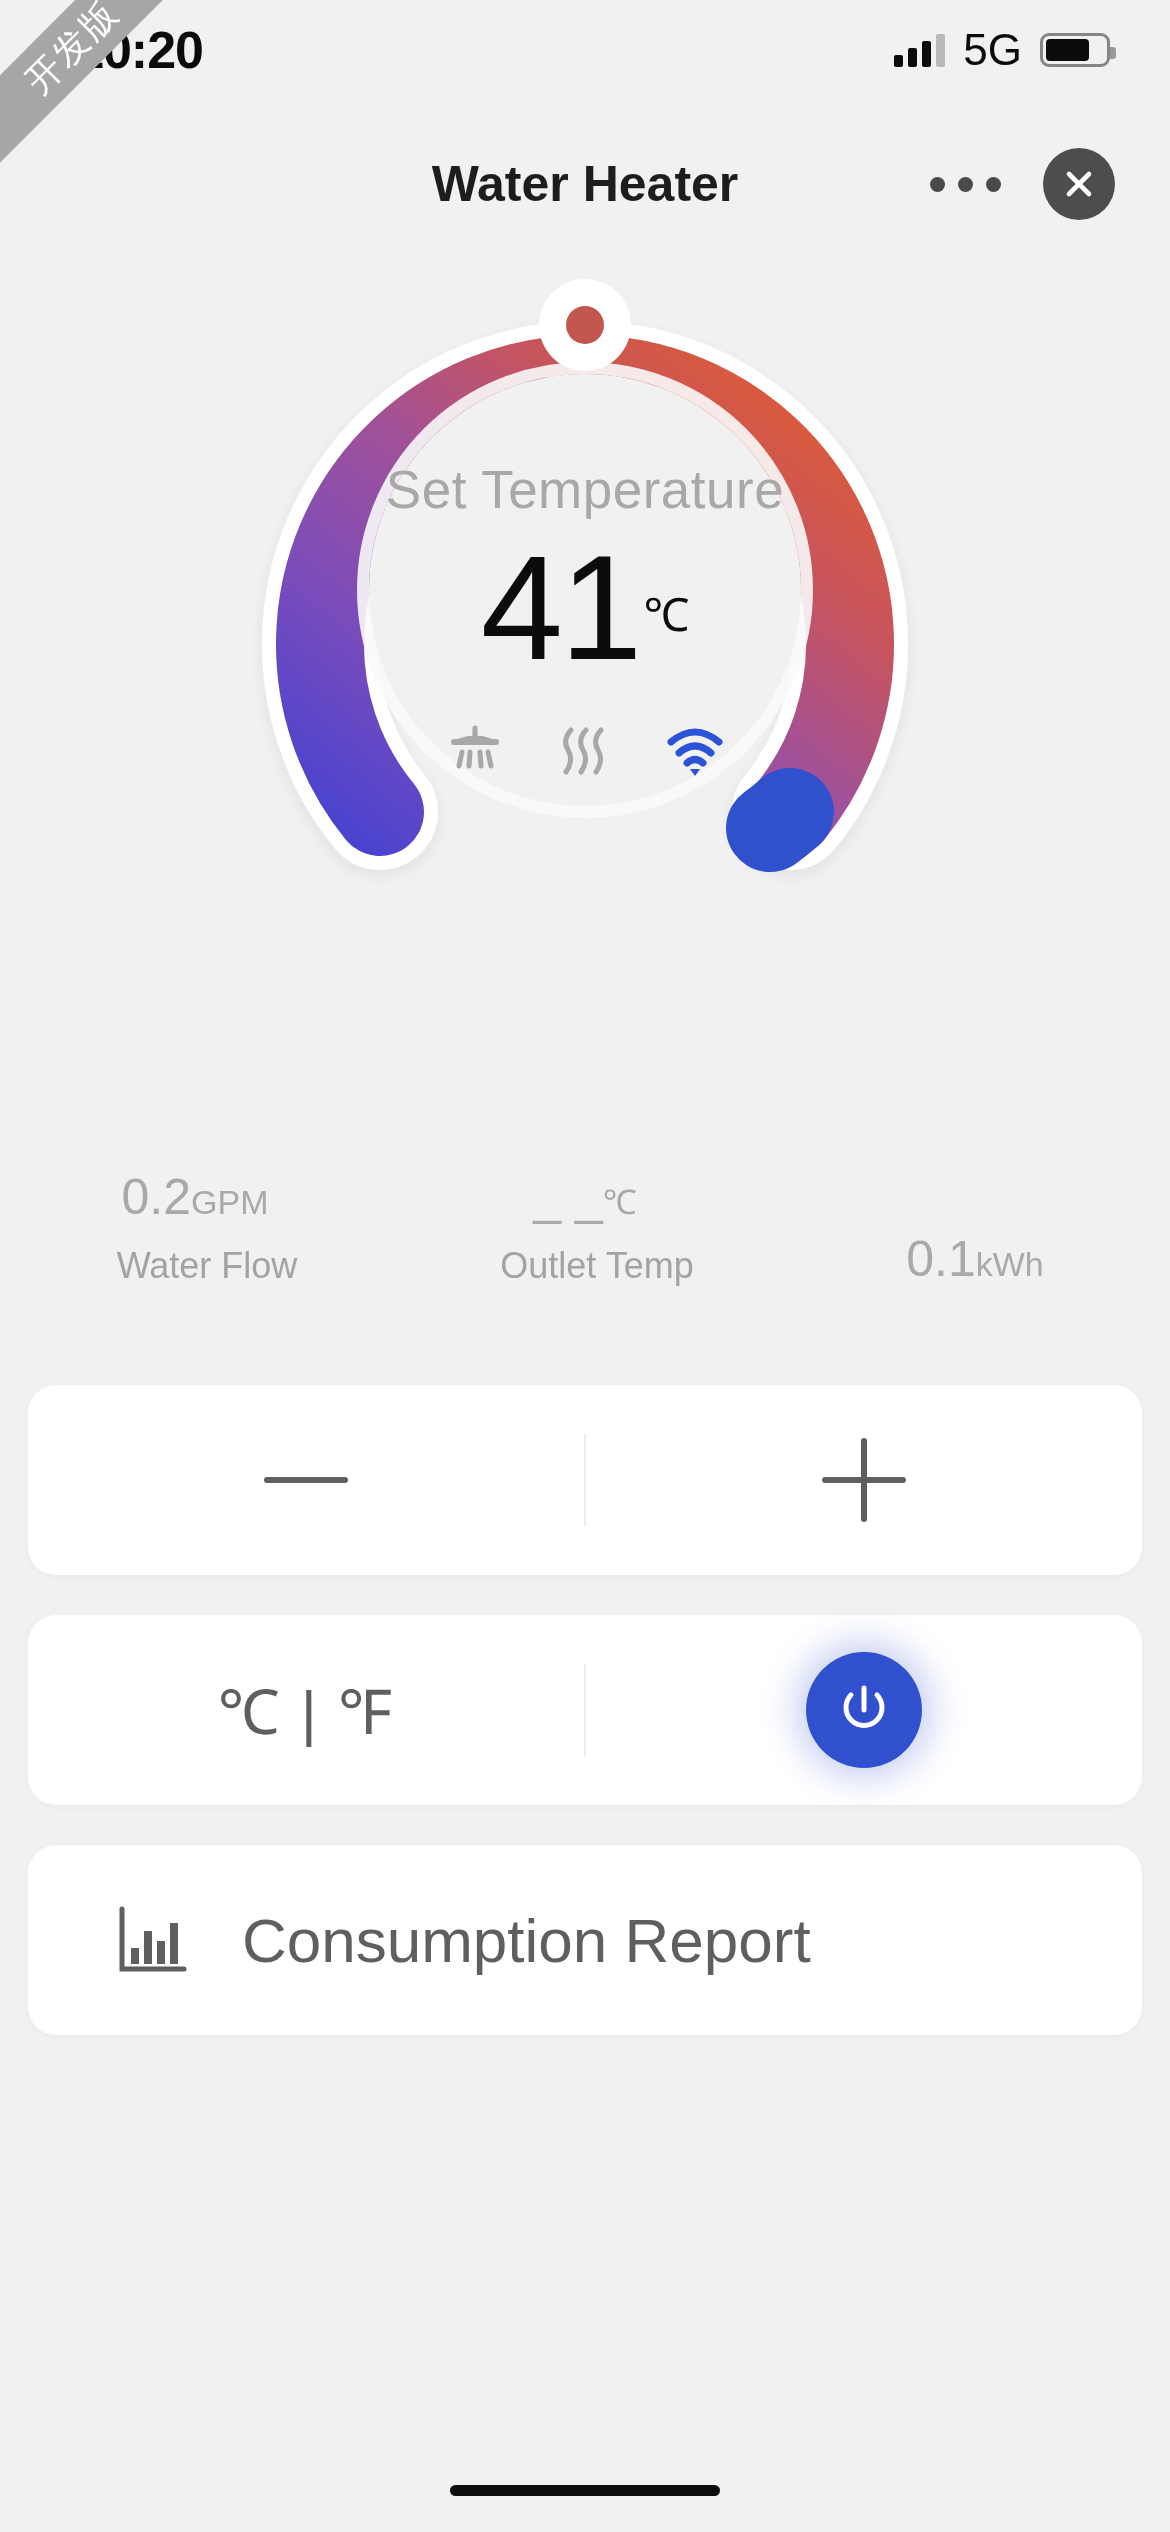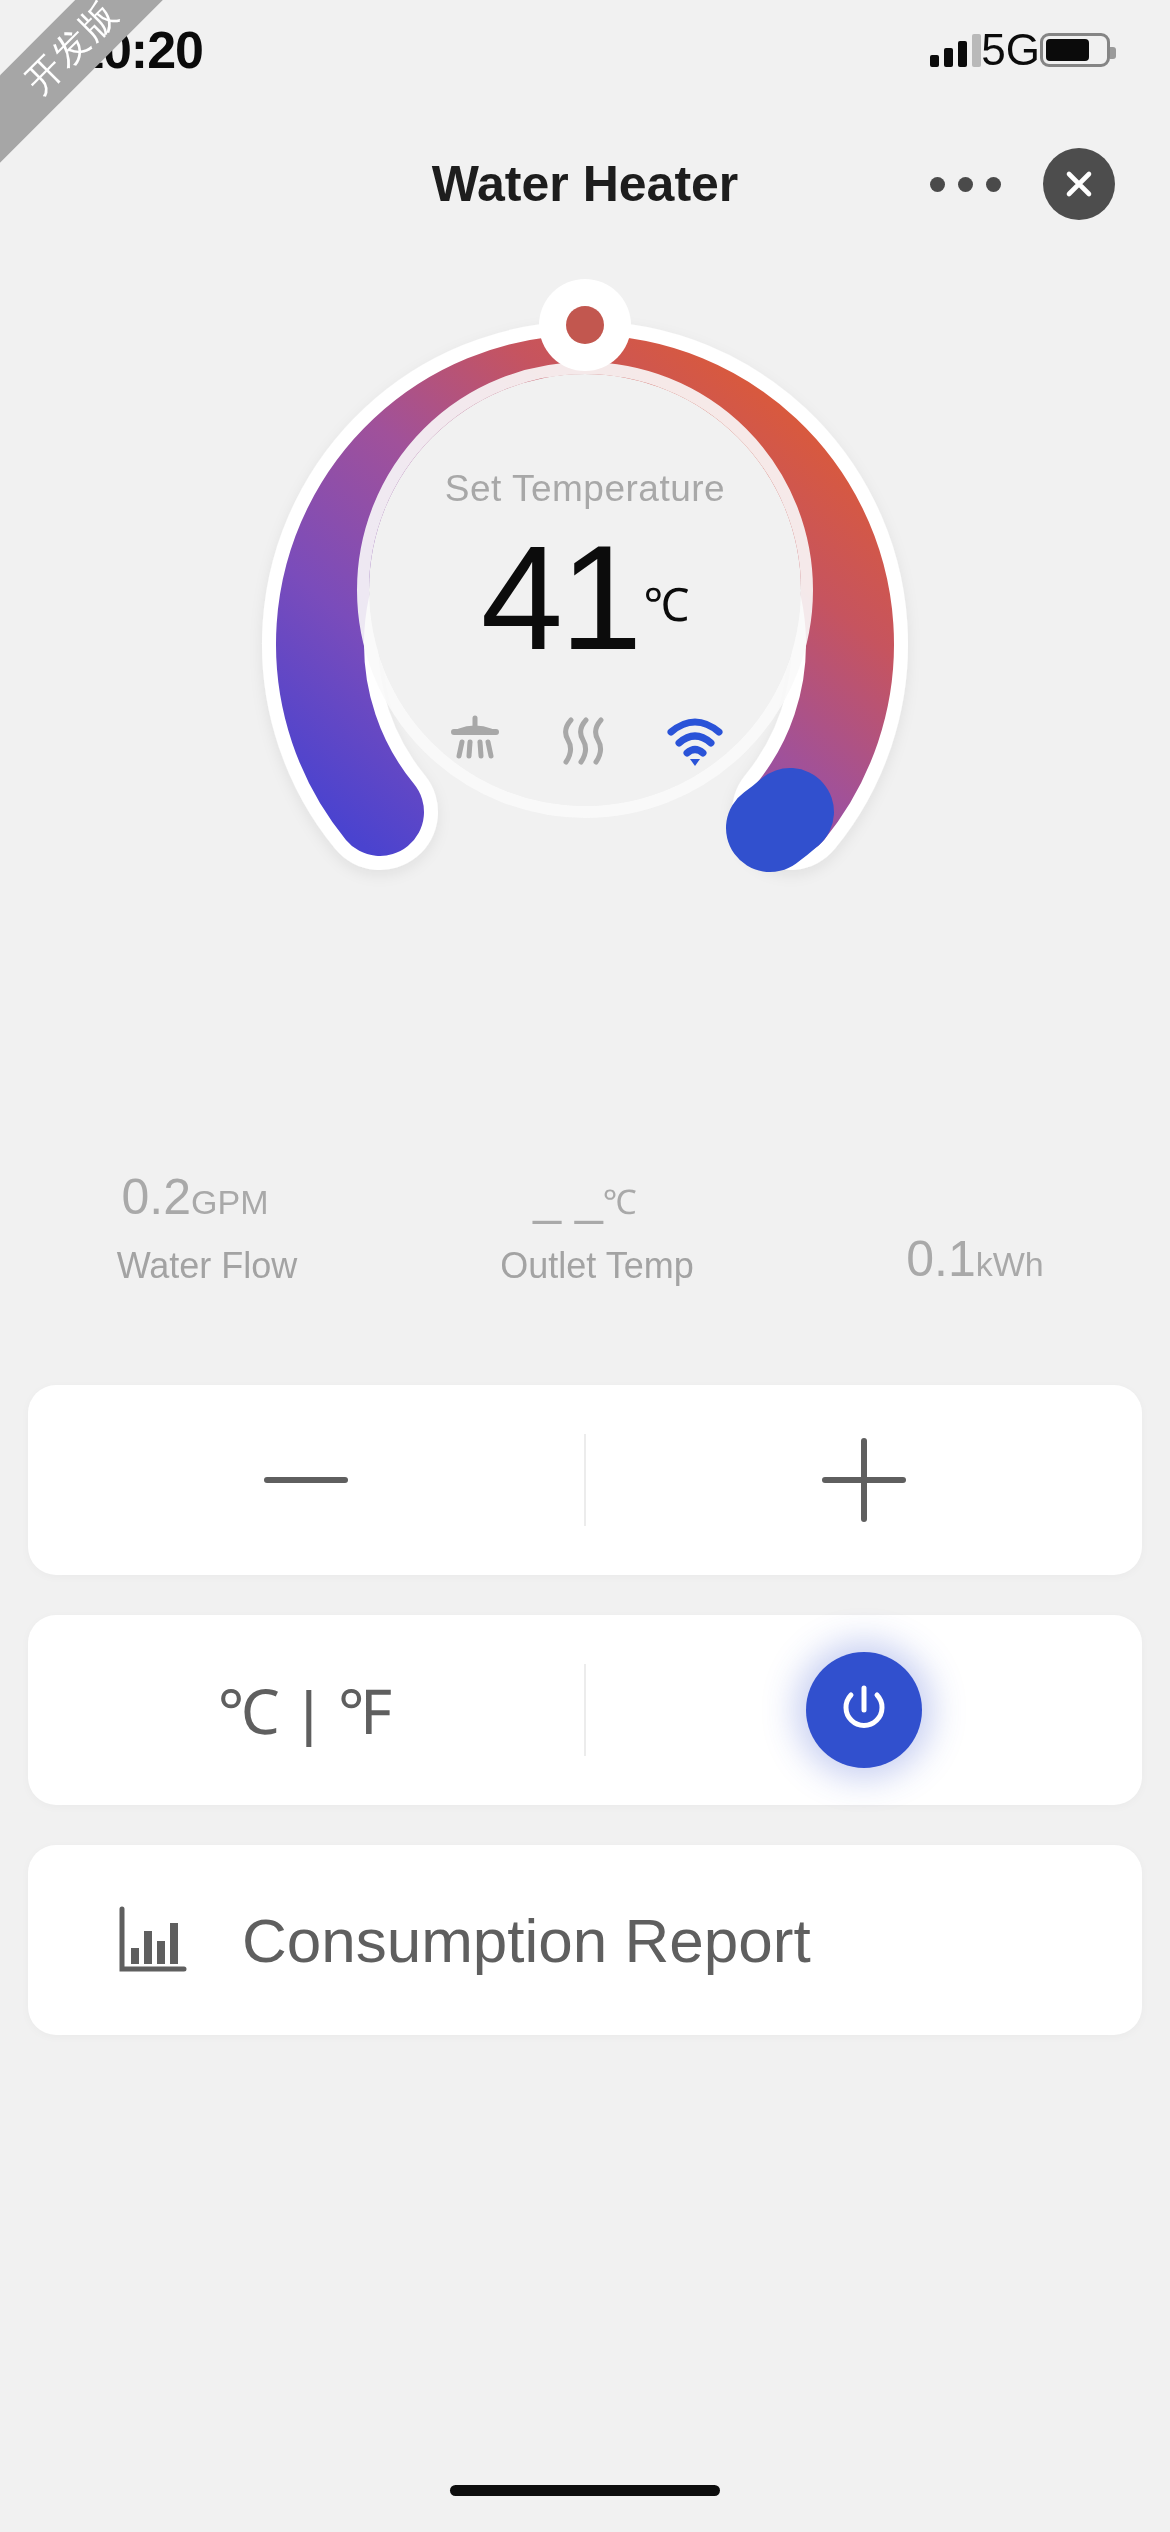"5G" .status-right { gap: none -> 18px }
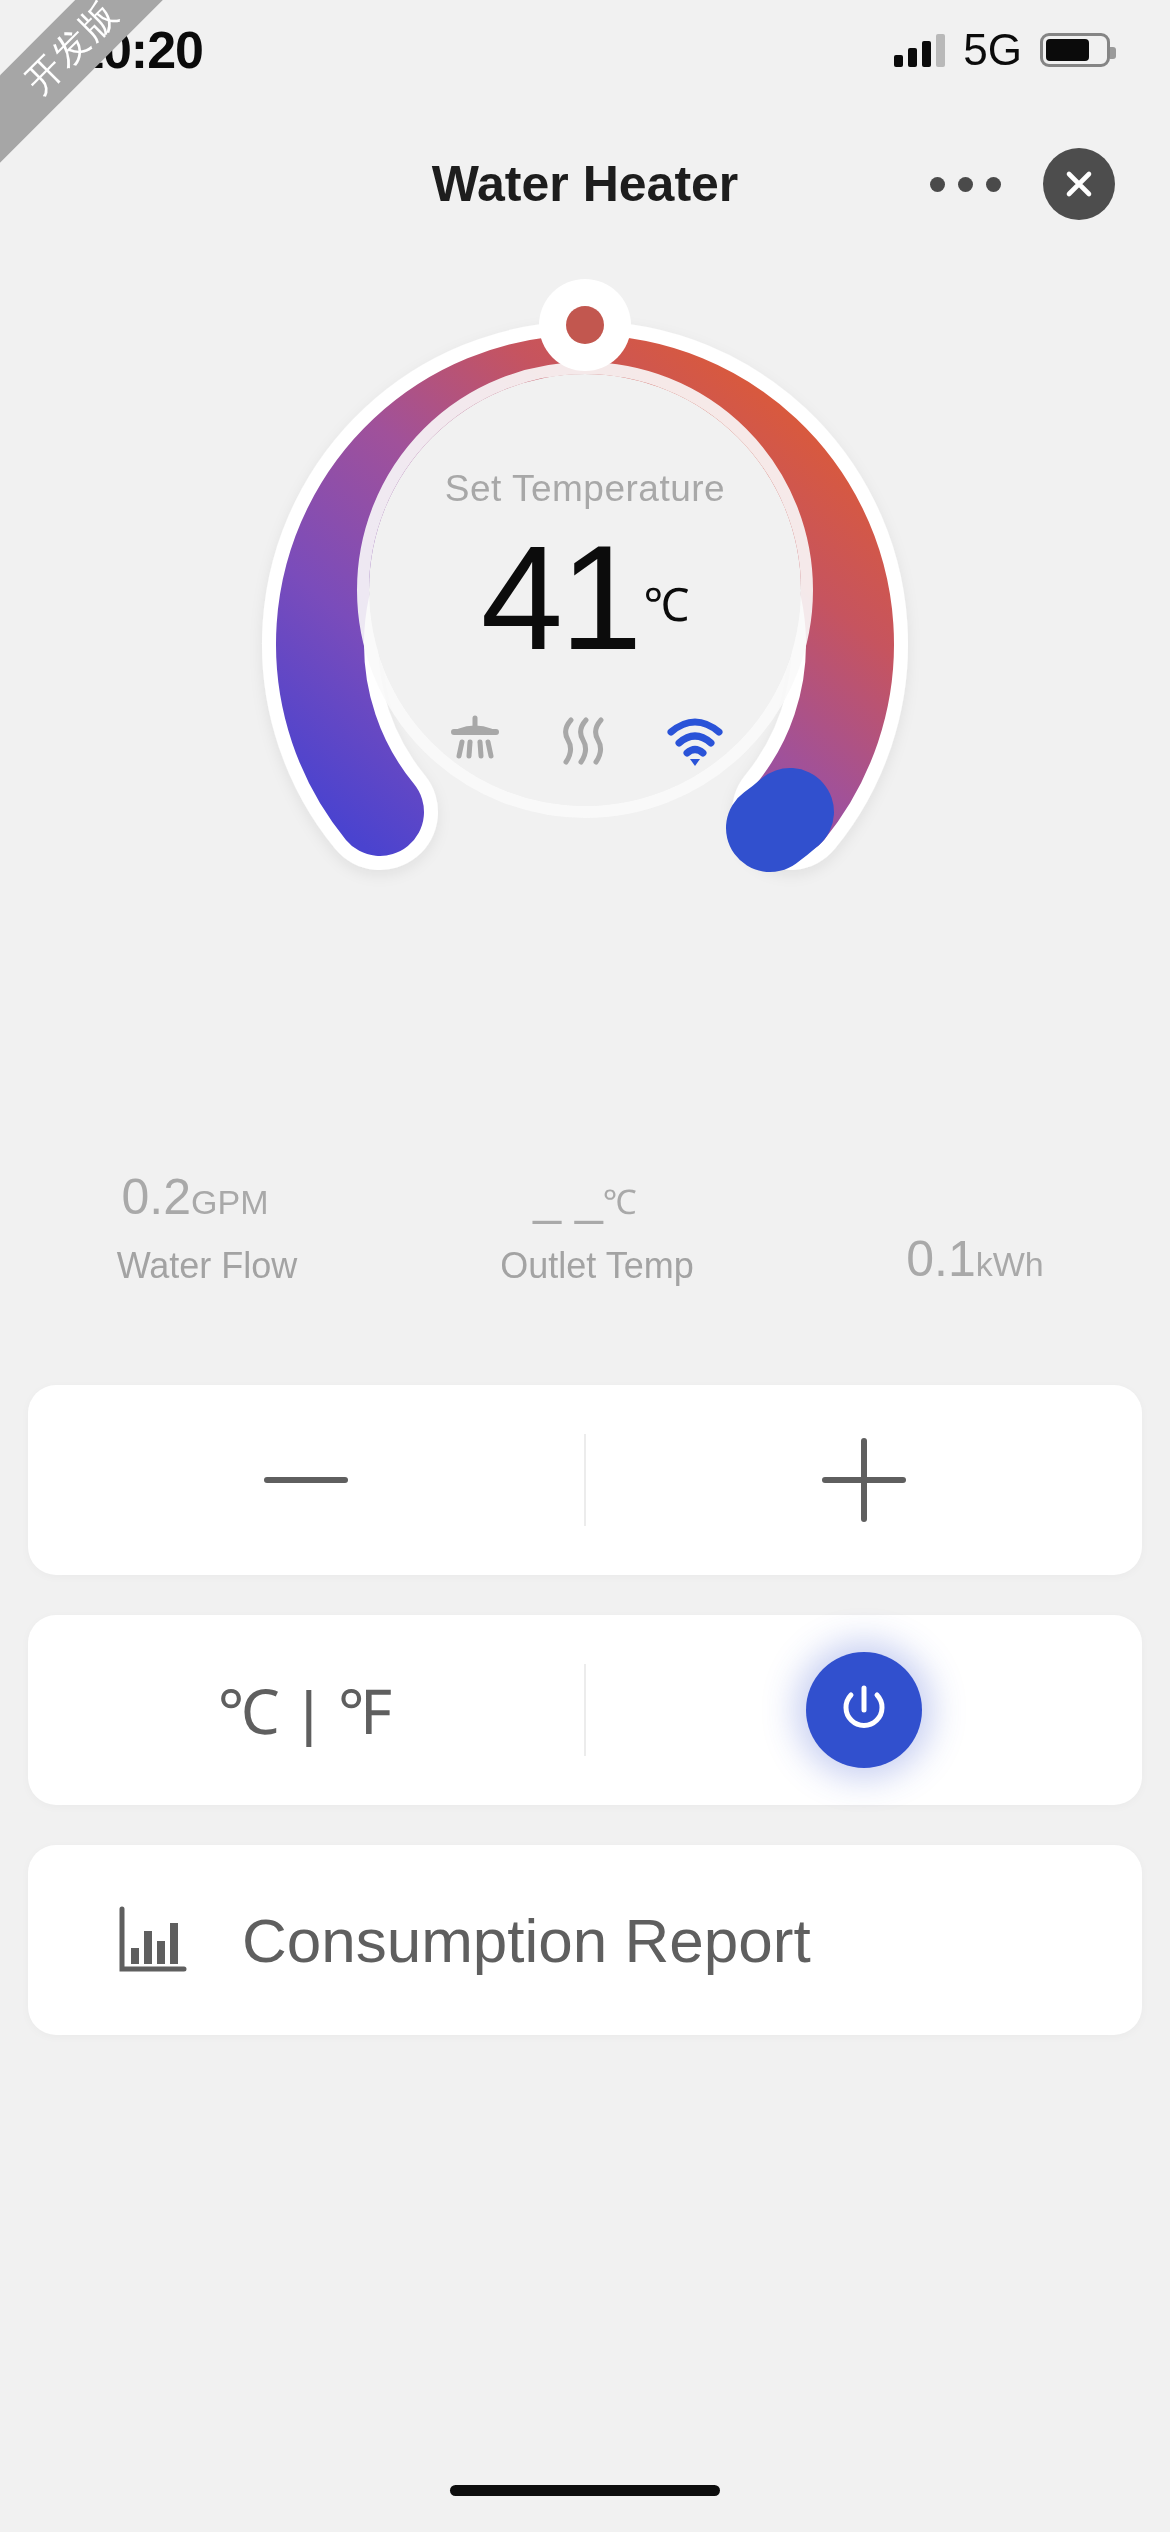"Set Temperature" .set-temp-label { font-size: 37px -> 53px }
